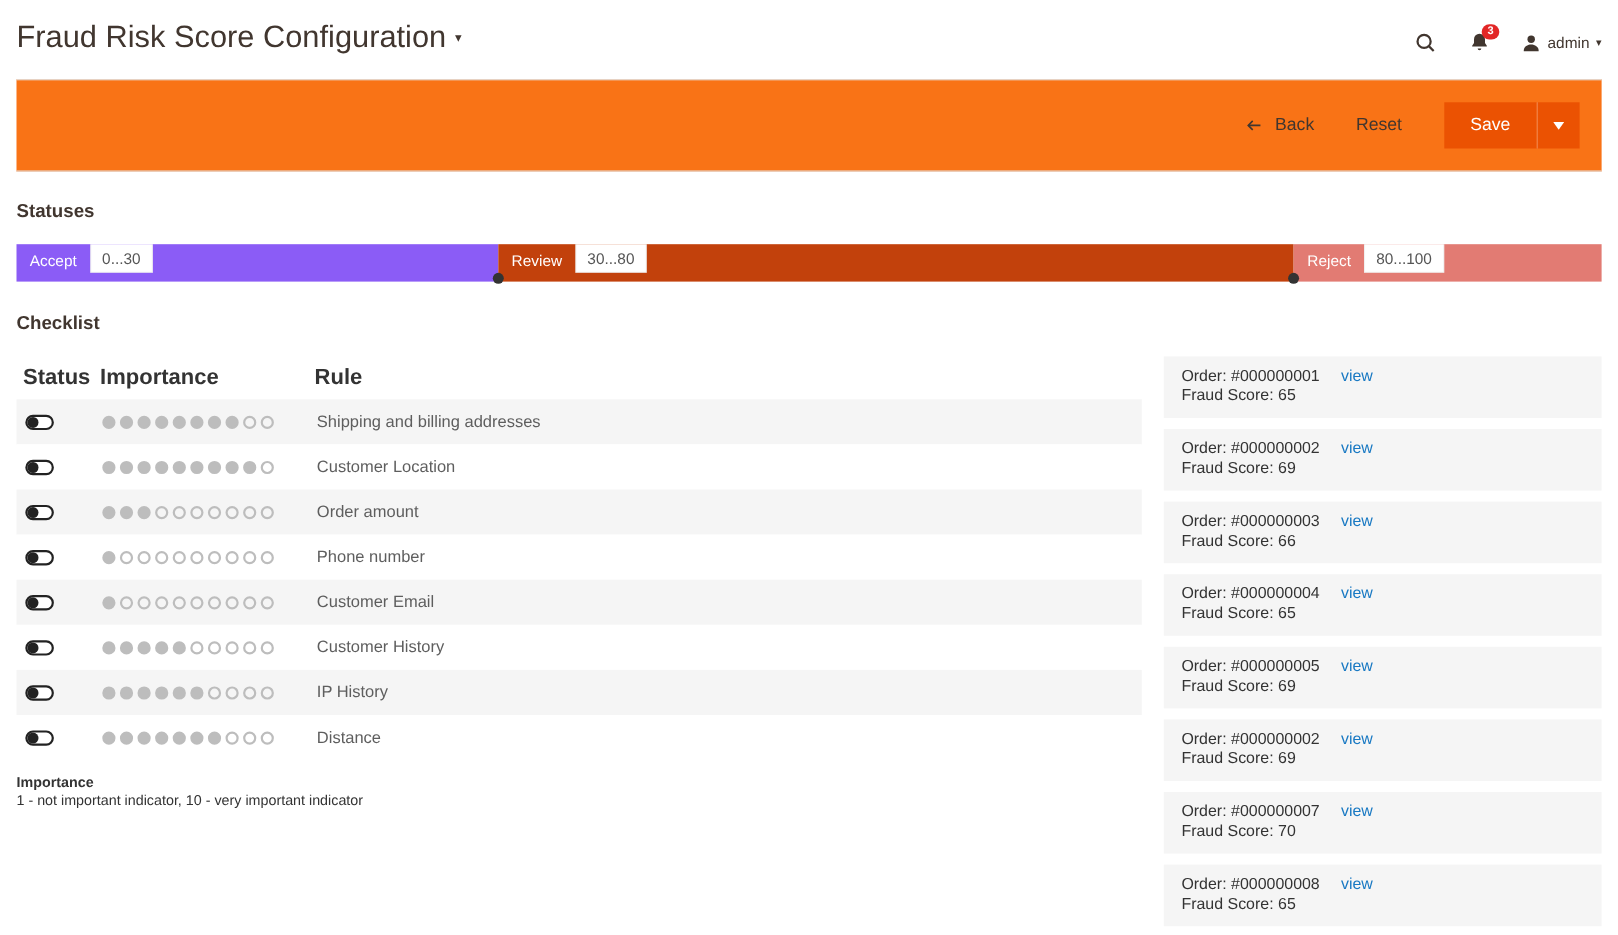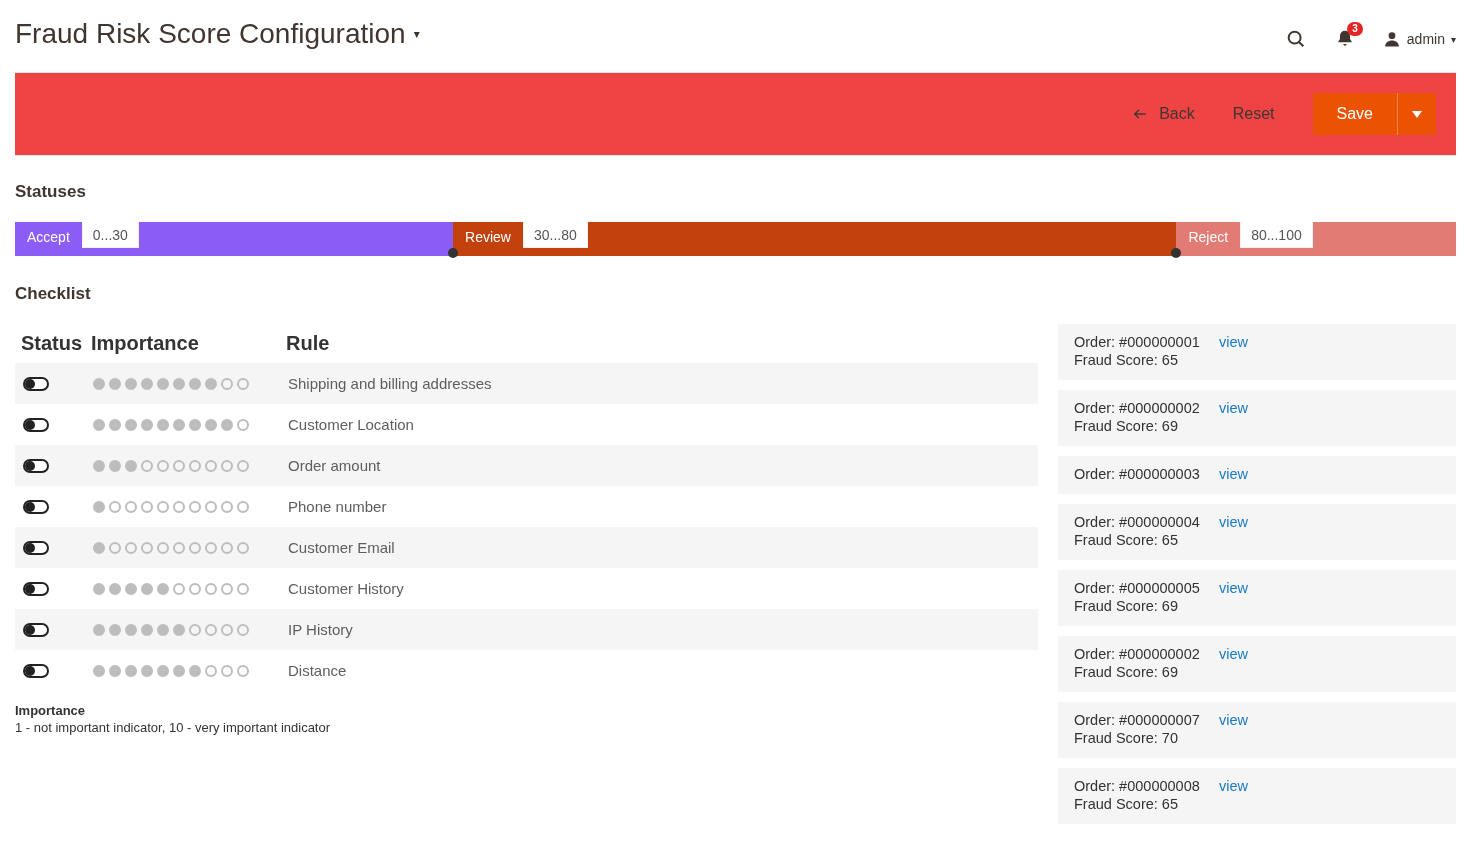"Back" .action-bar { background: #ef4444 -> #f97316 }
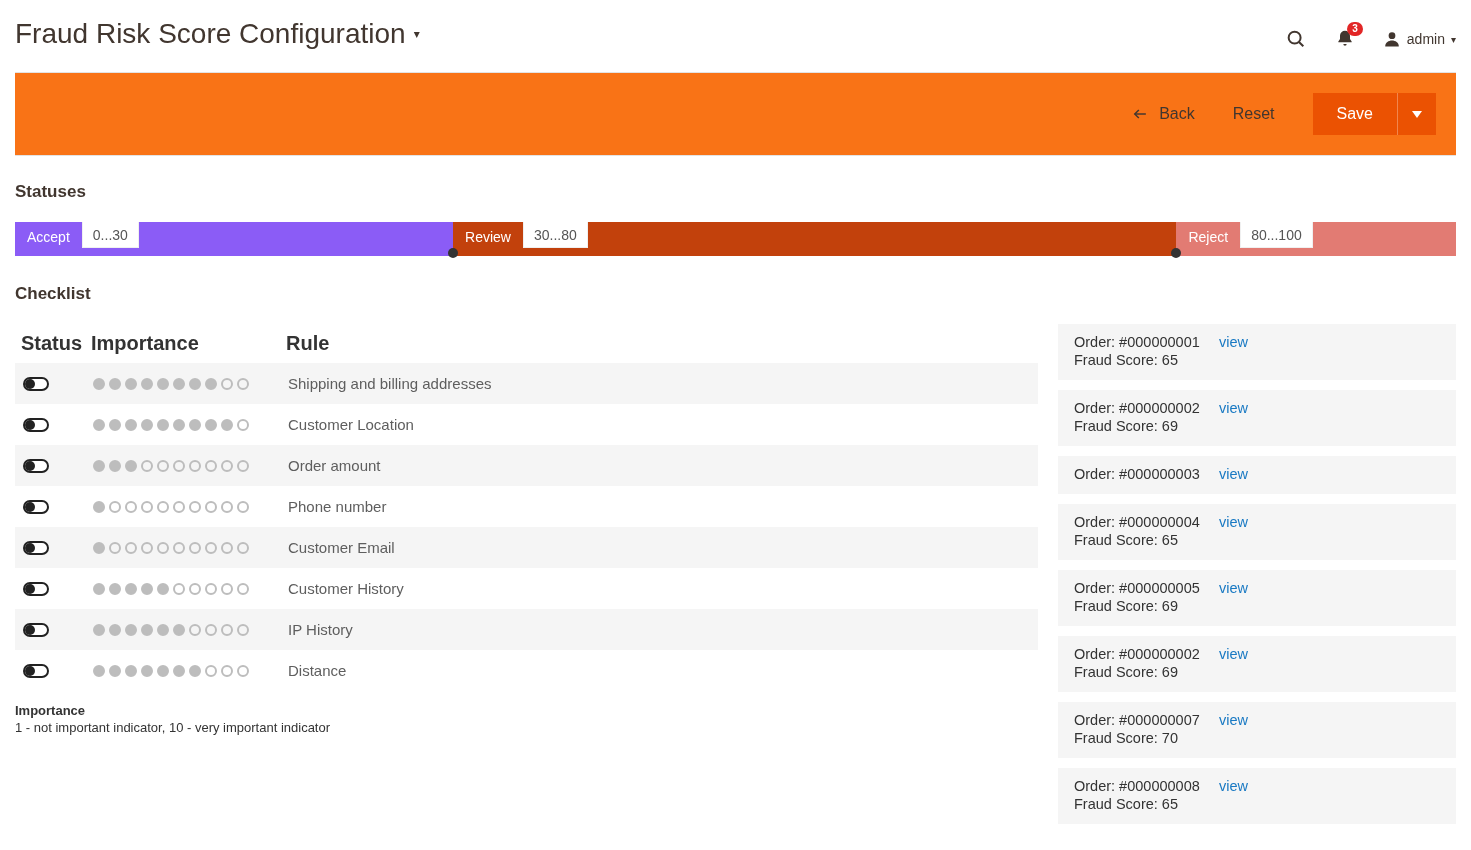"Fraud Score: 66" div.fraud-line { html: none -> <div>Fraud Score: 66</div> }
